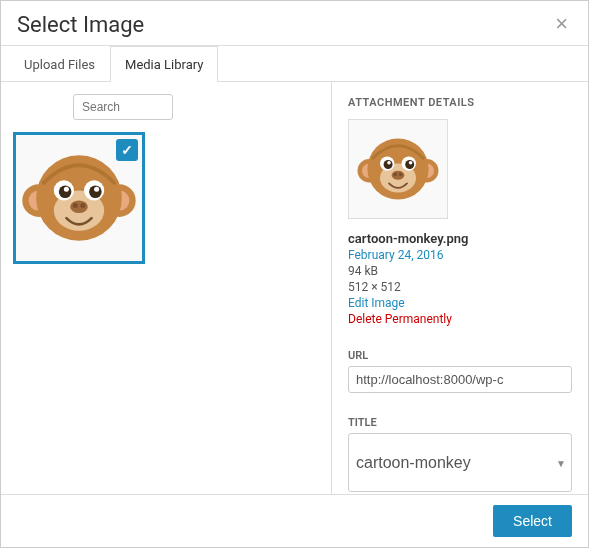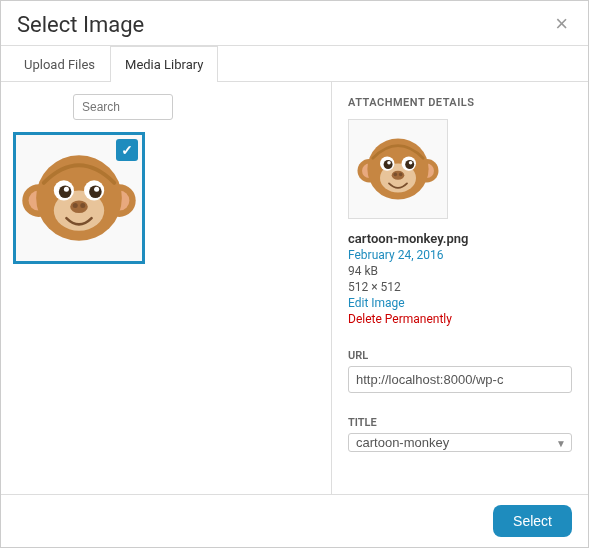"cartoon-monkey" .field-select { font-size: 13px -> 16px; padding: 1px 7px -> 20px 7px }
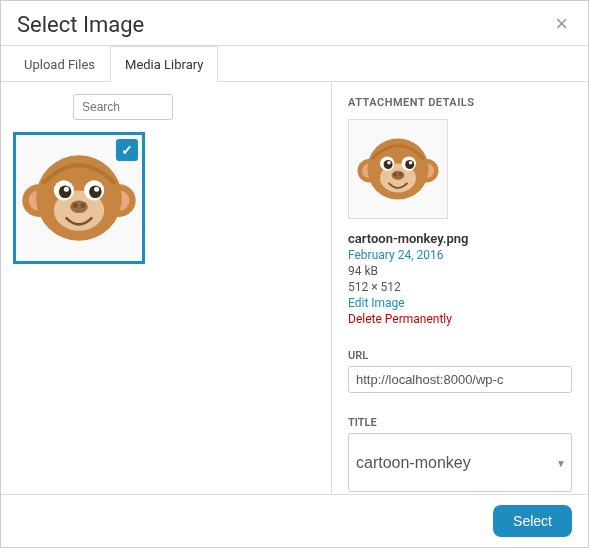"Select" .select-btn { border-radius: 8px -> 2px }
